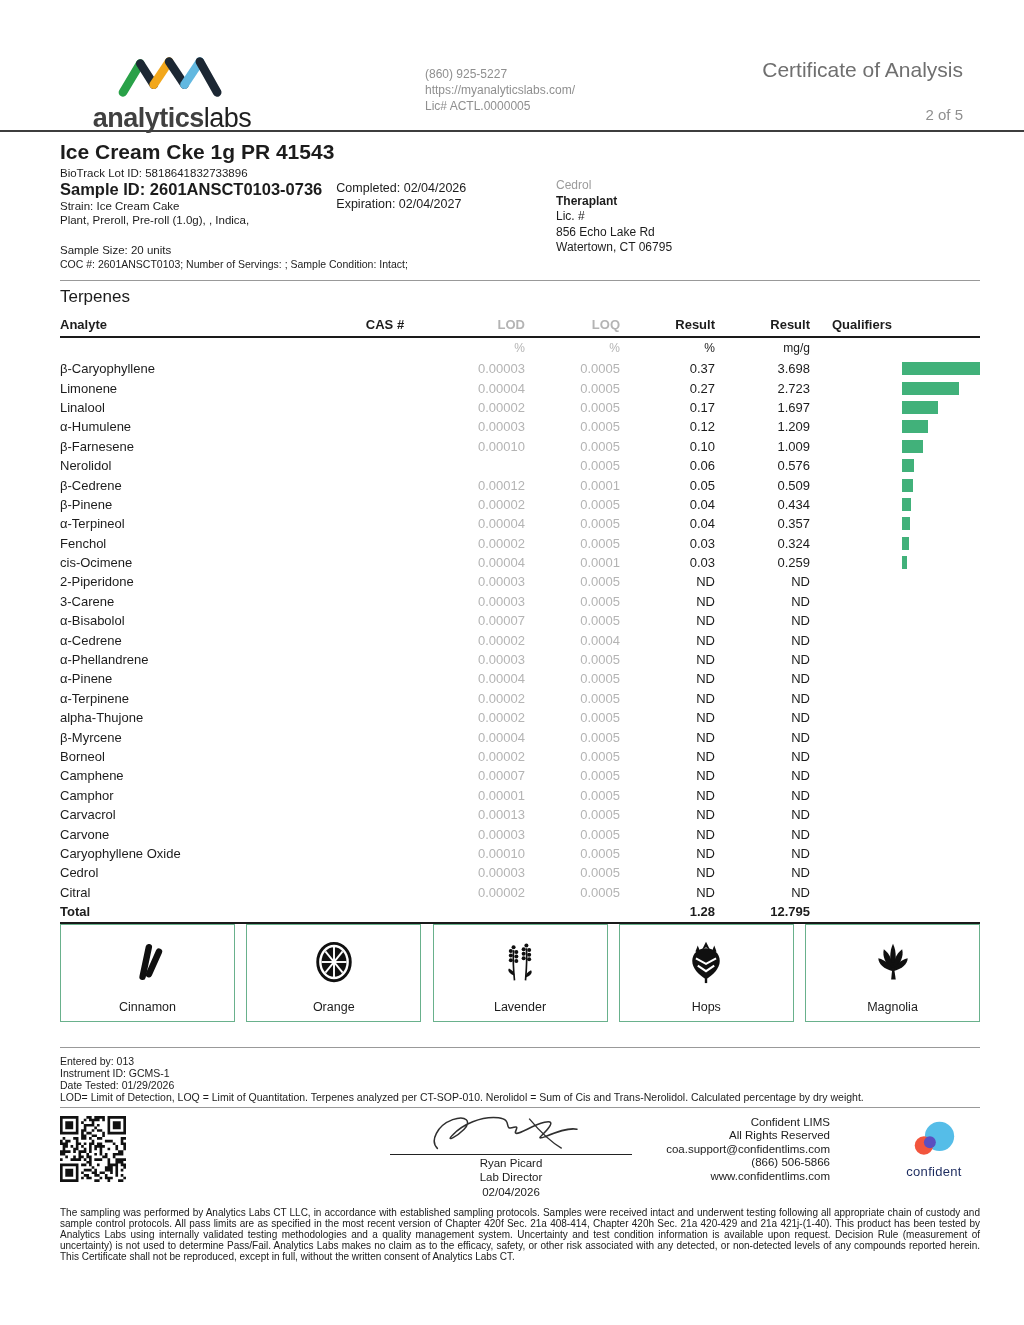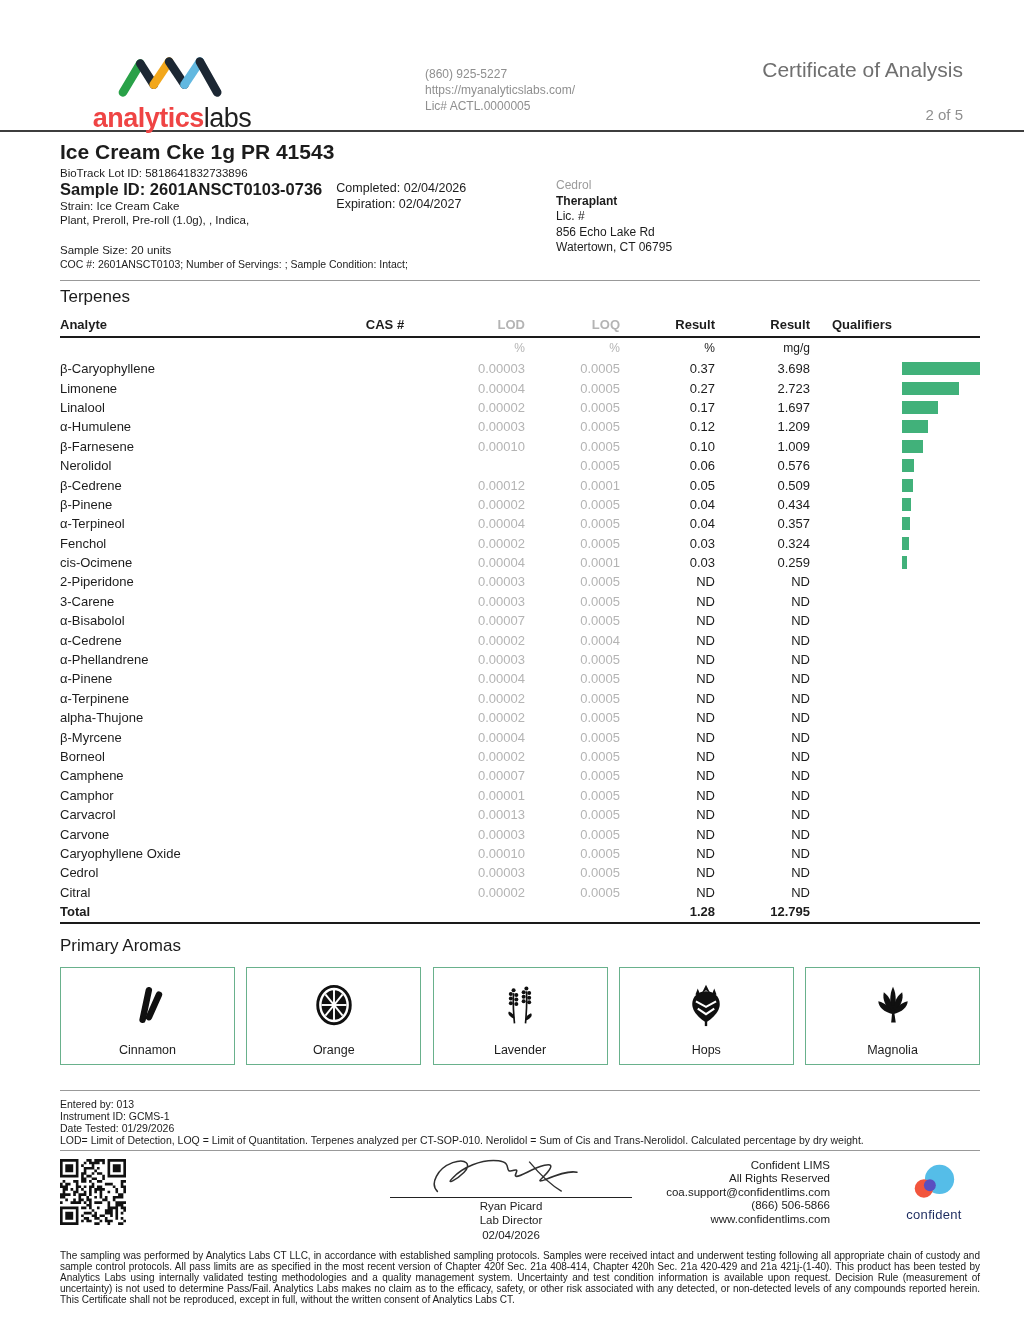"analytics" .logo-text .b1 { color: #ef4444 -> #404040 }
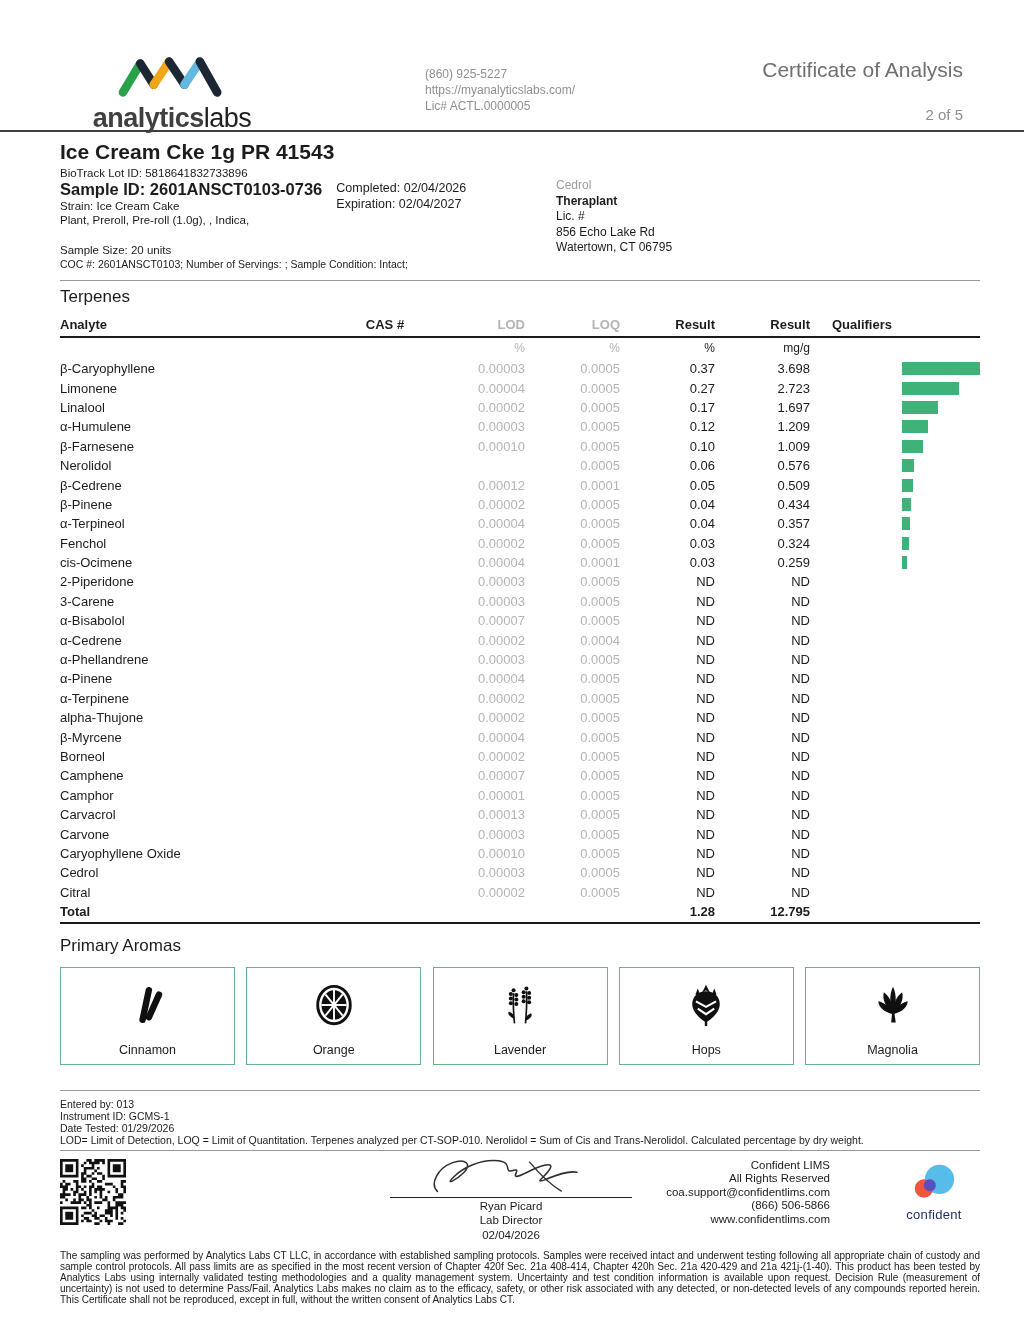"Primary Aromas" div.aroma-title { html: <div>Primary Aromas</div> -> none }
